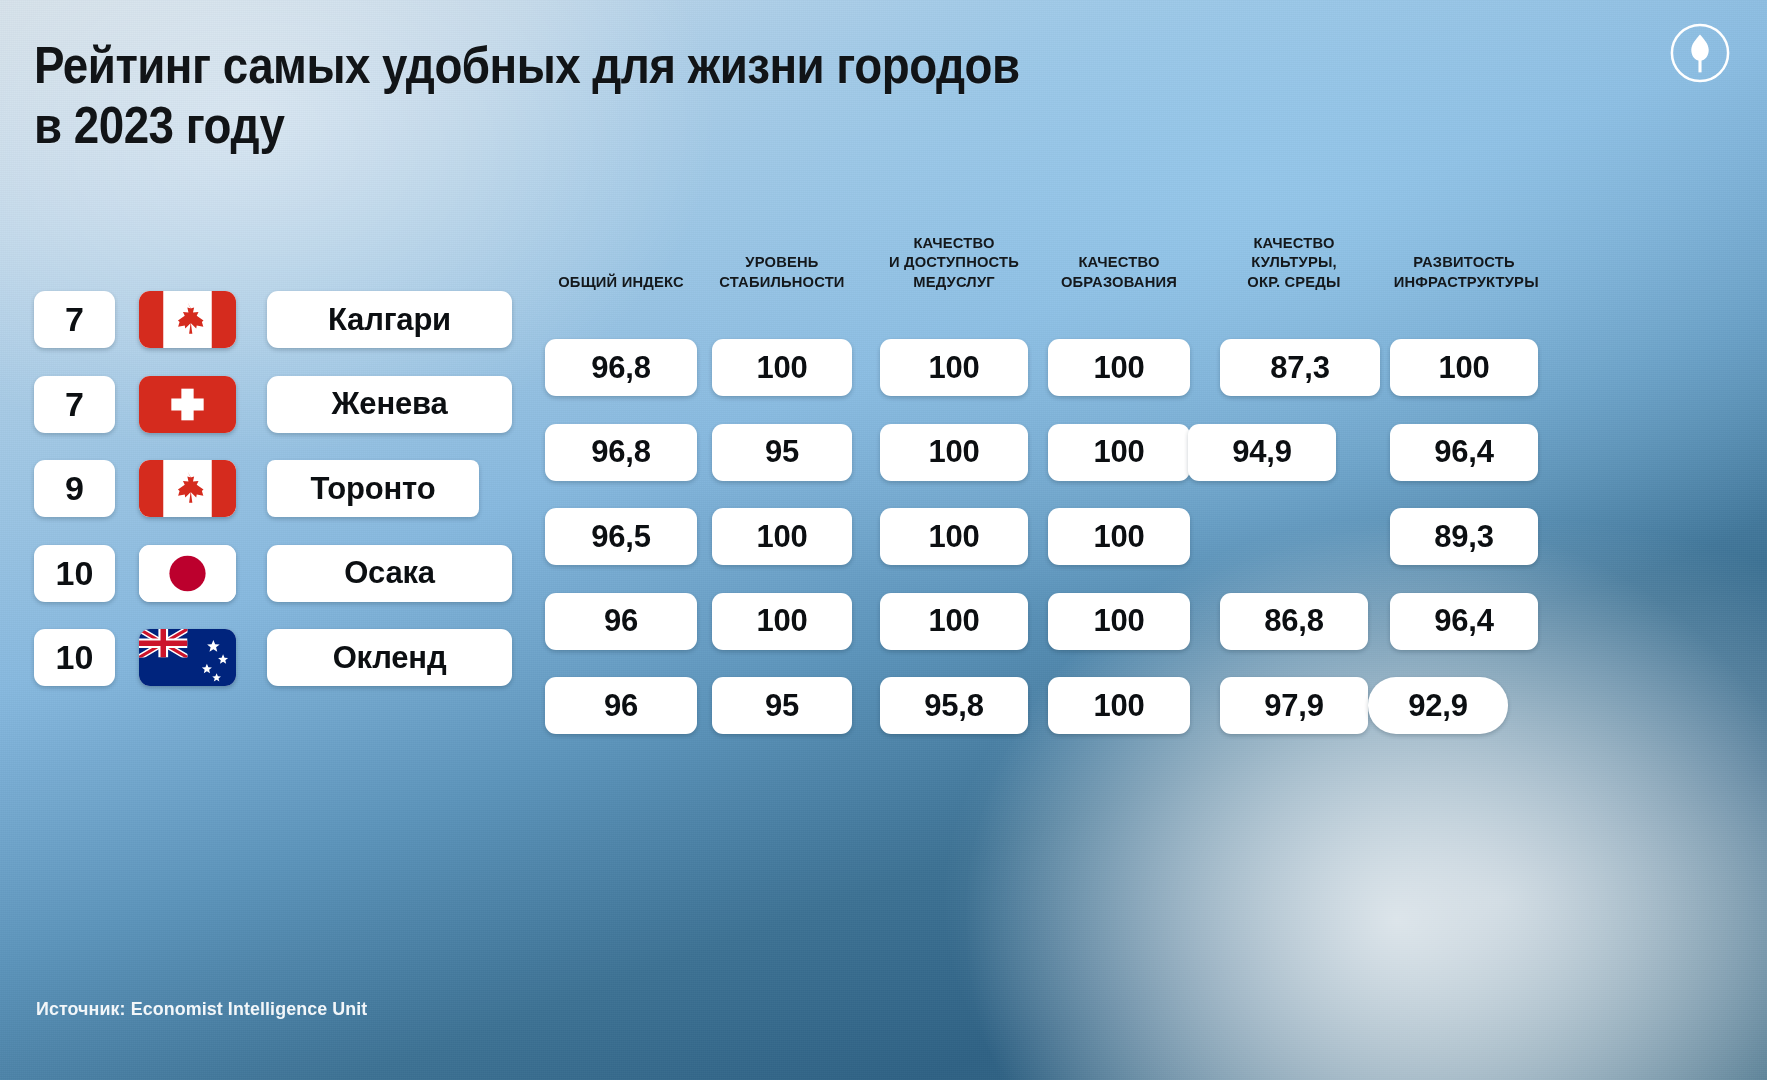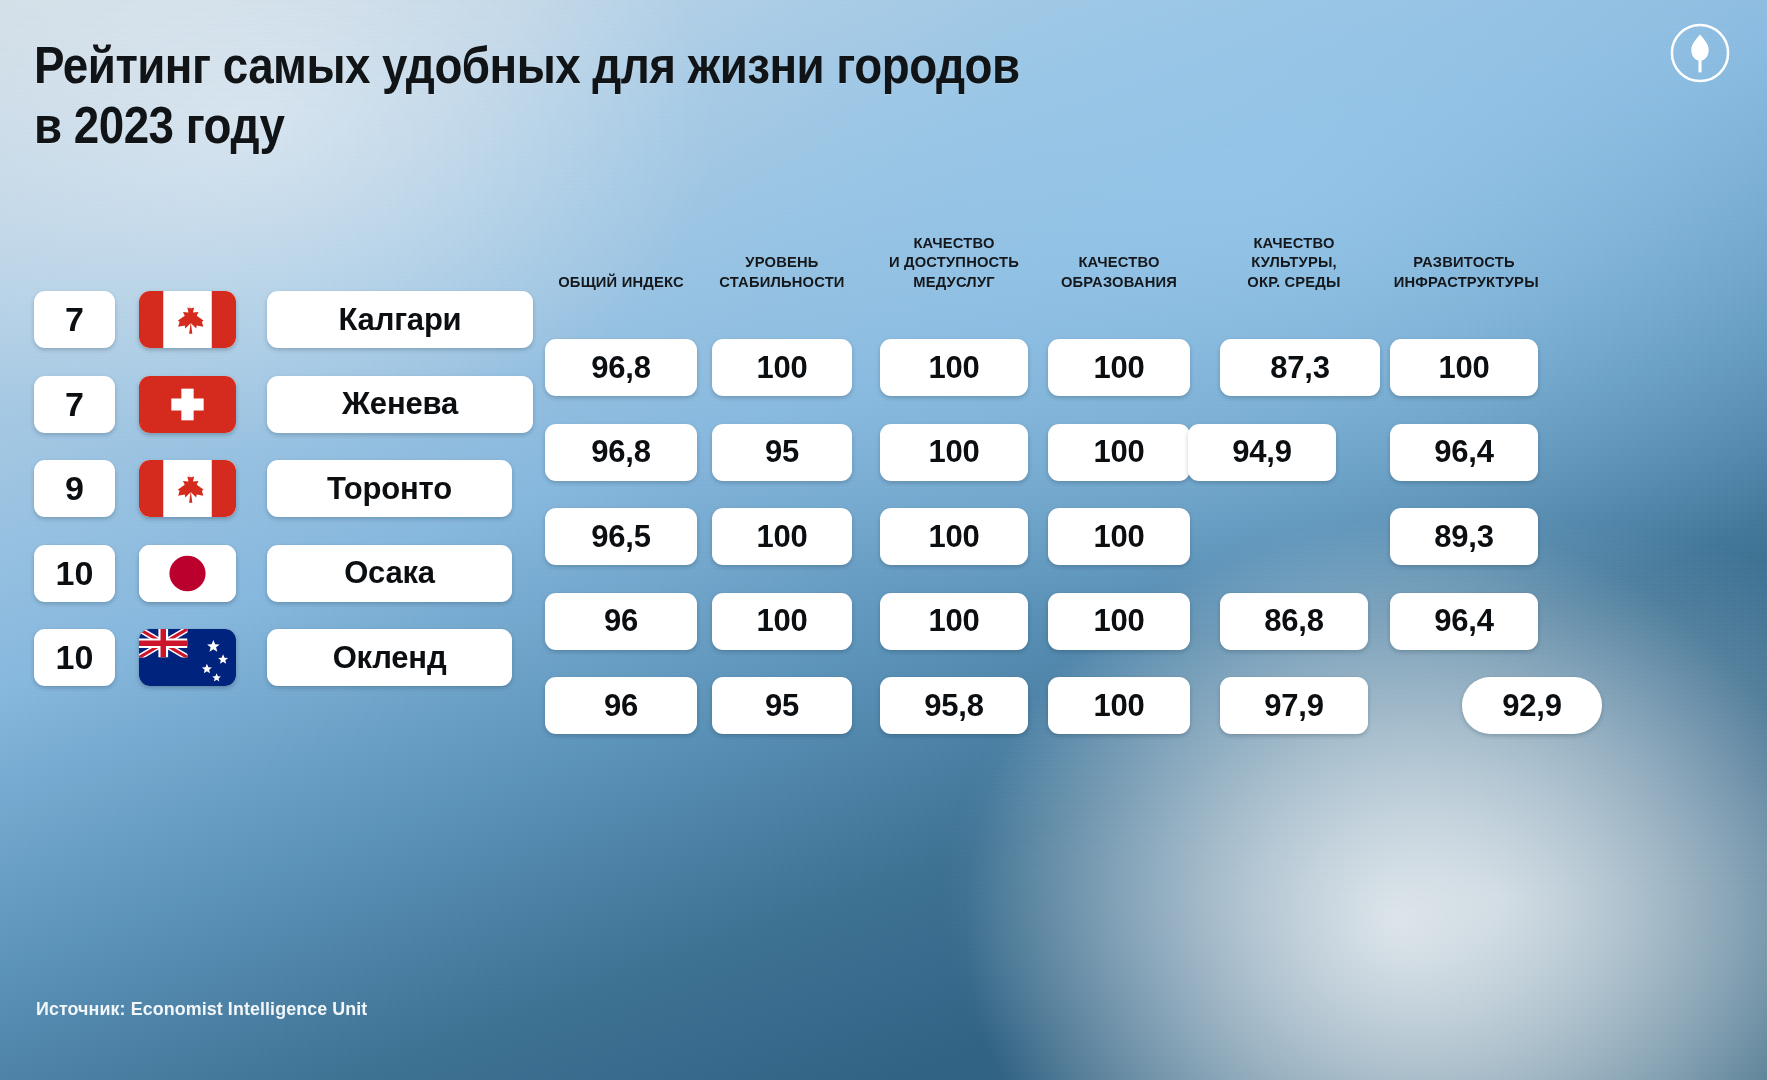"Калгари" div.pill { width: 266px -> 245px }
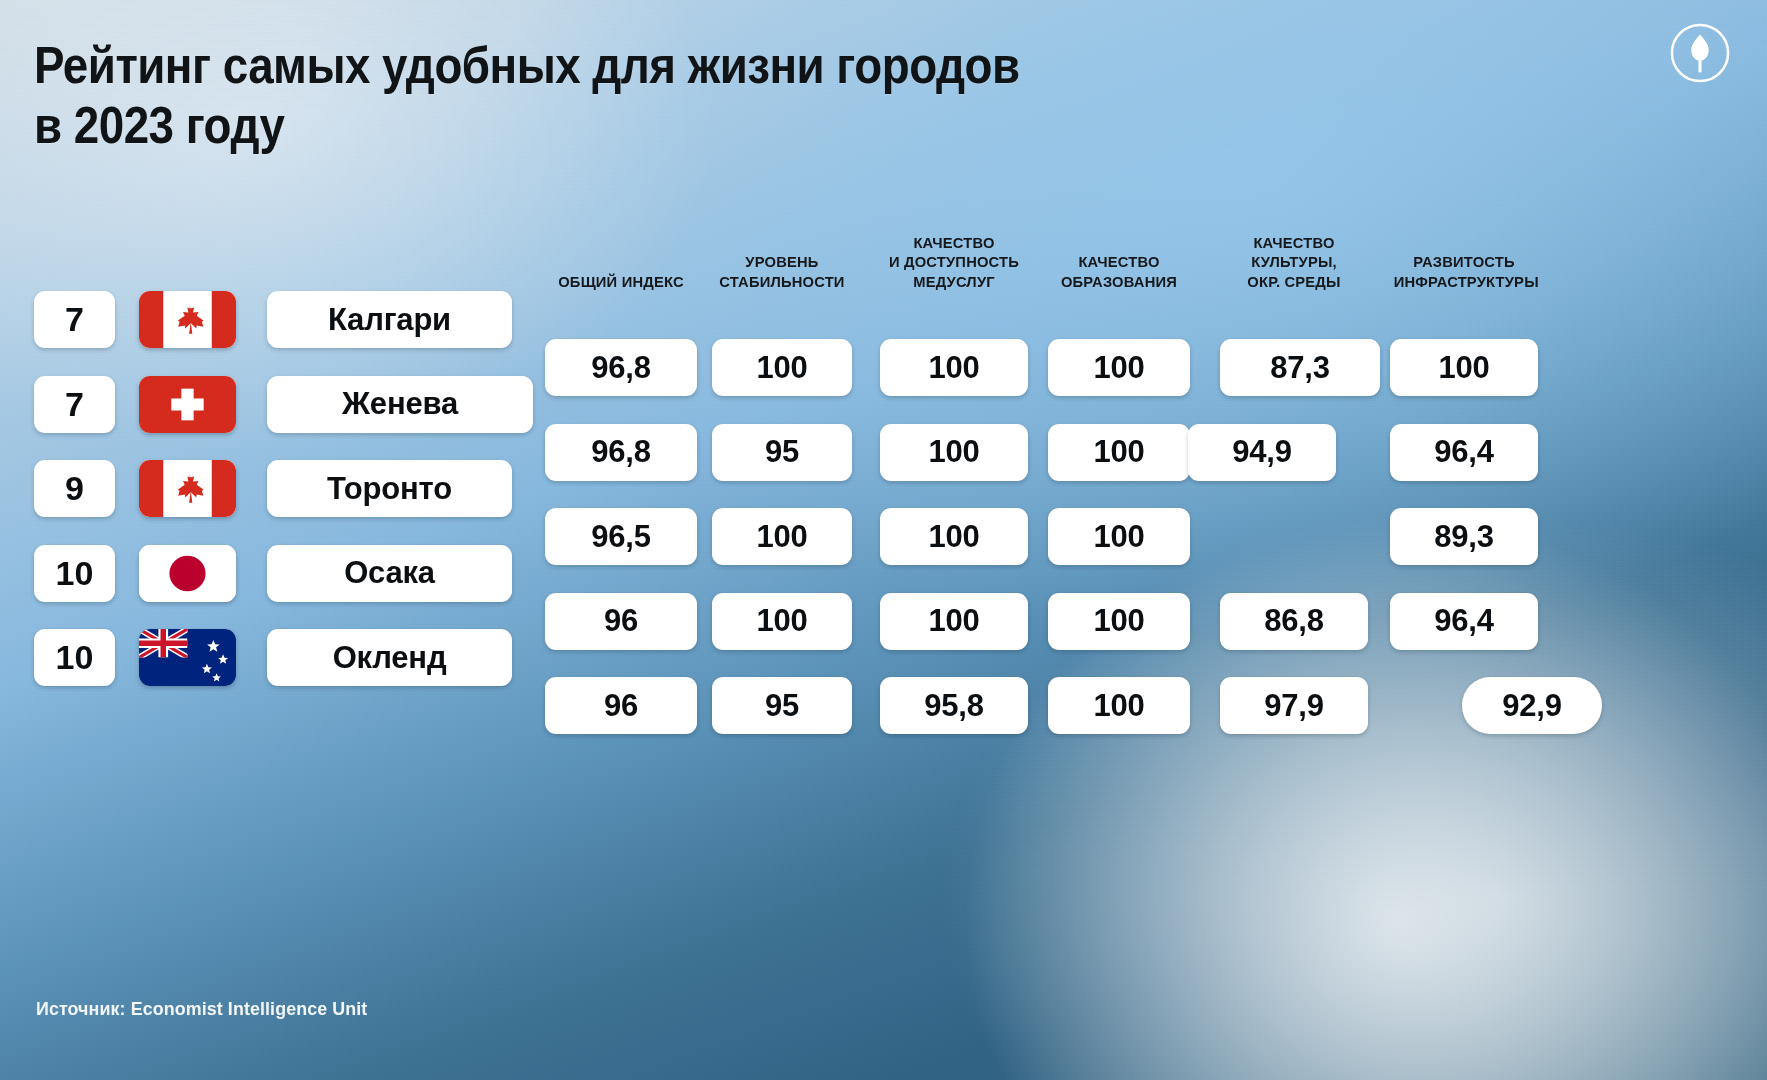"Женева" div.pill { width: 266px -> 245px }
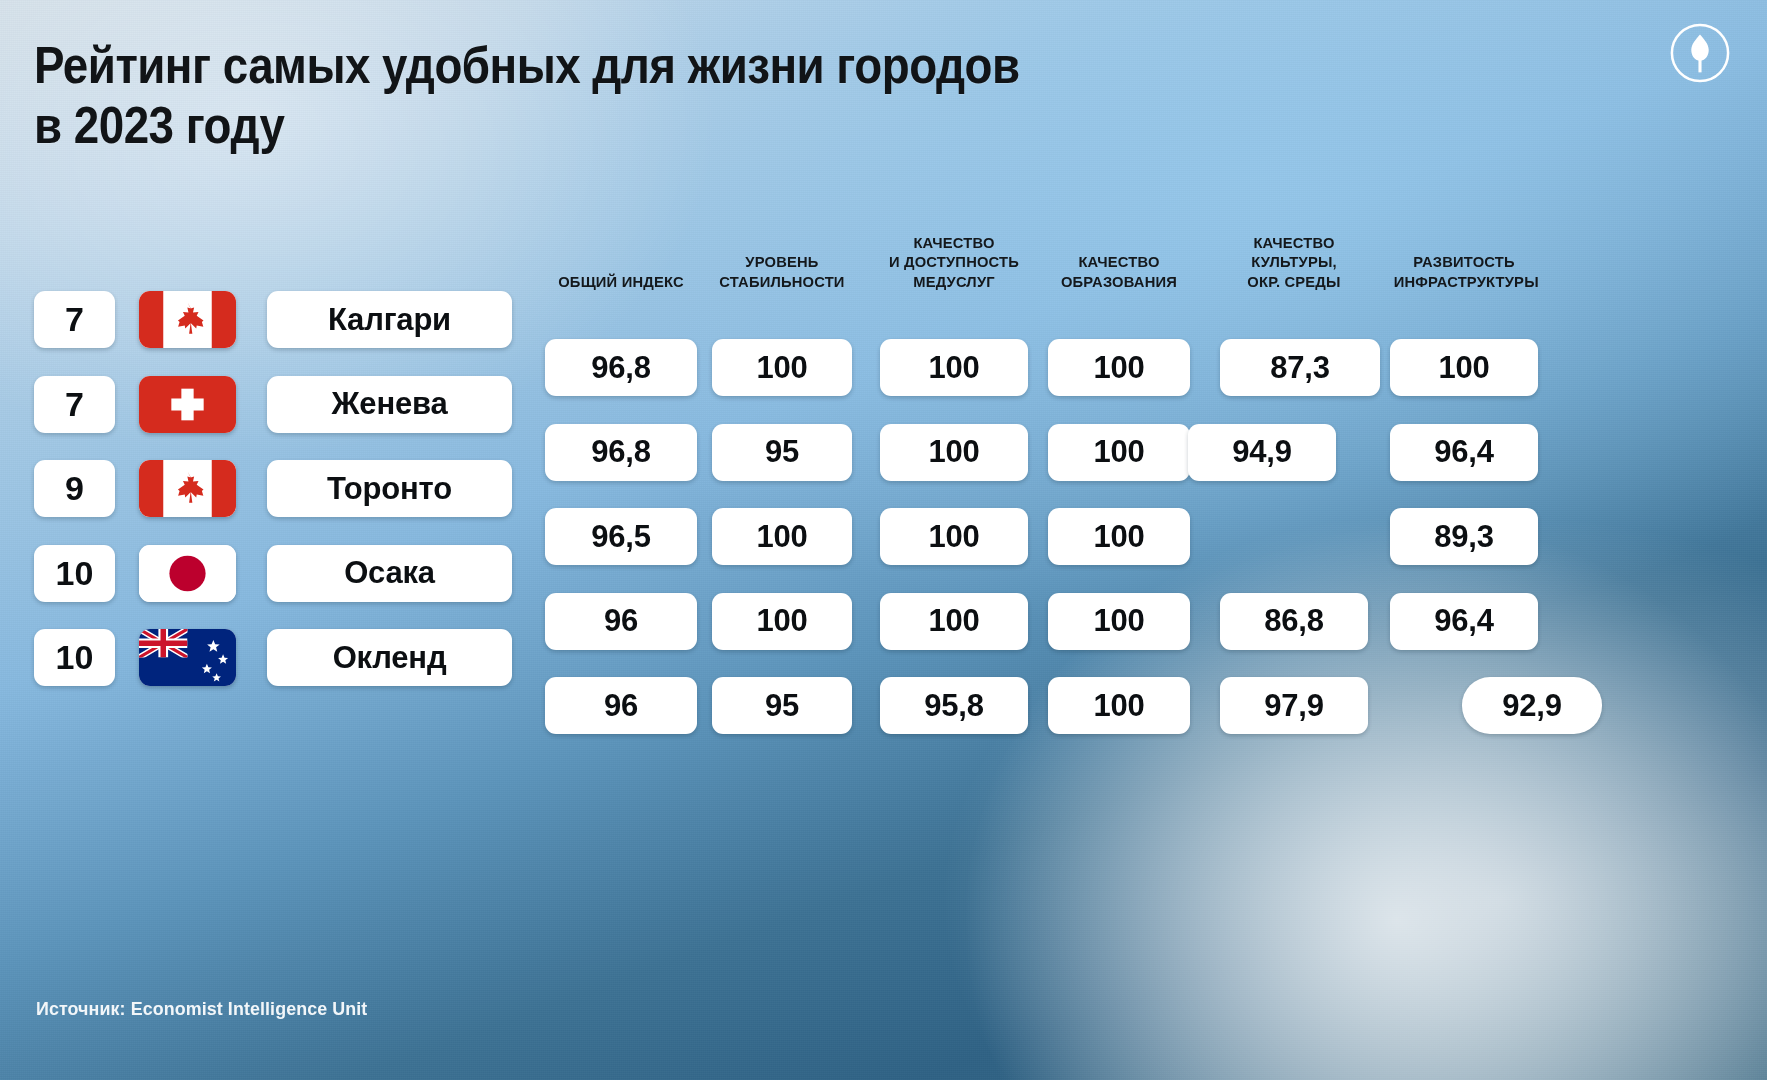"Торонто" div.pill { border-radius: none -> 8px; width: 245px -> 212px }
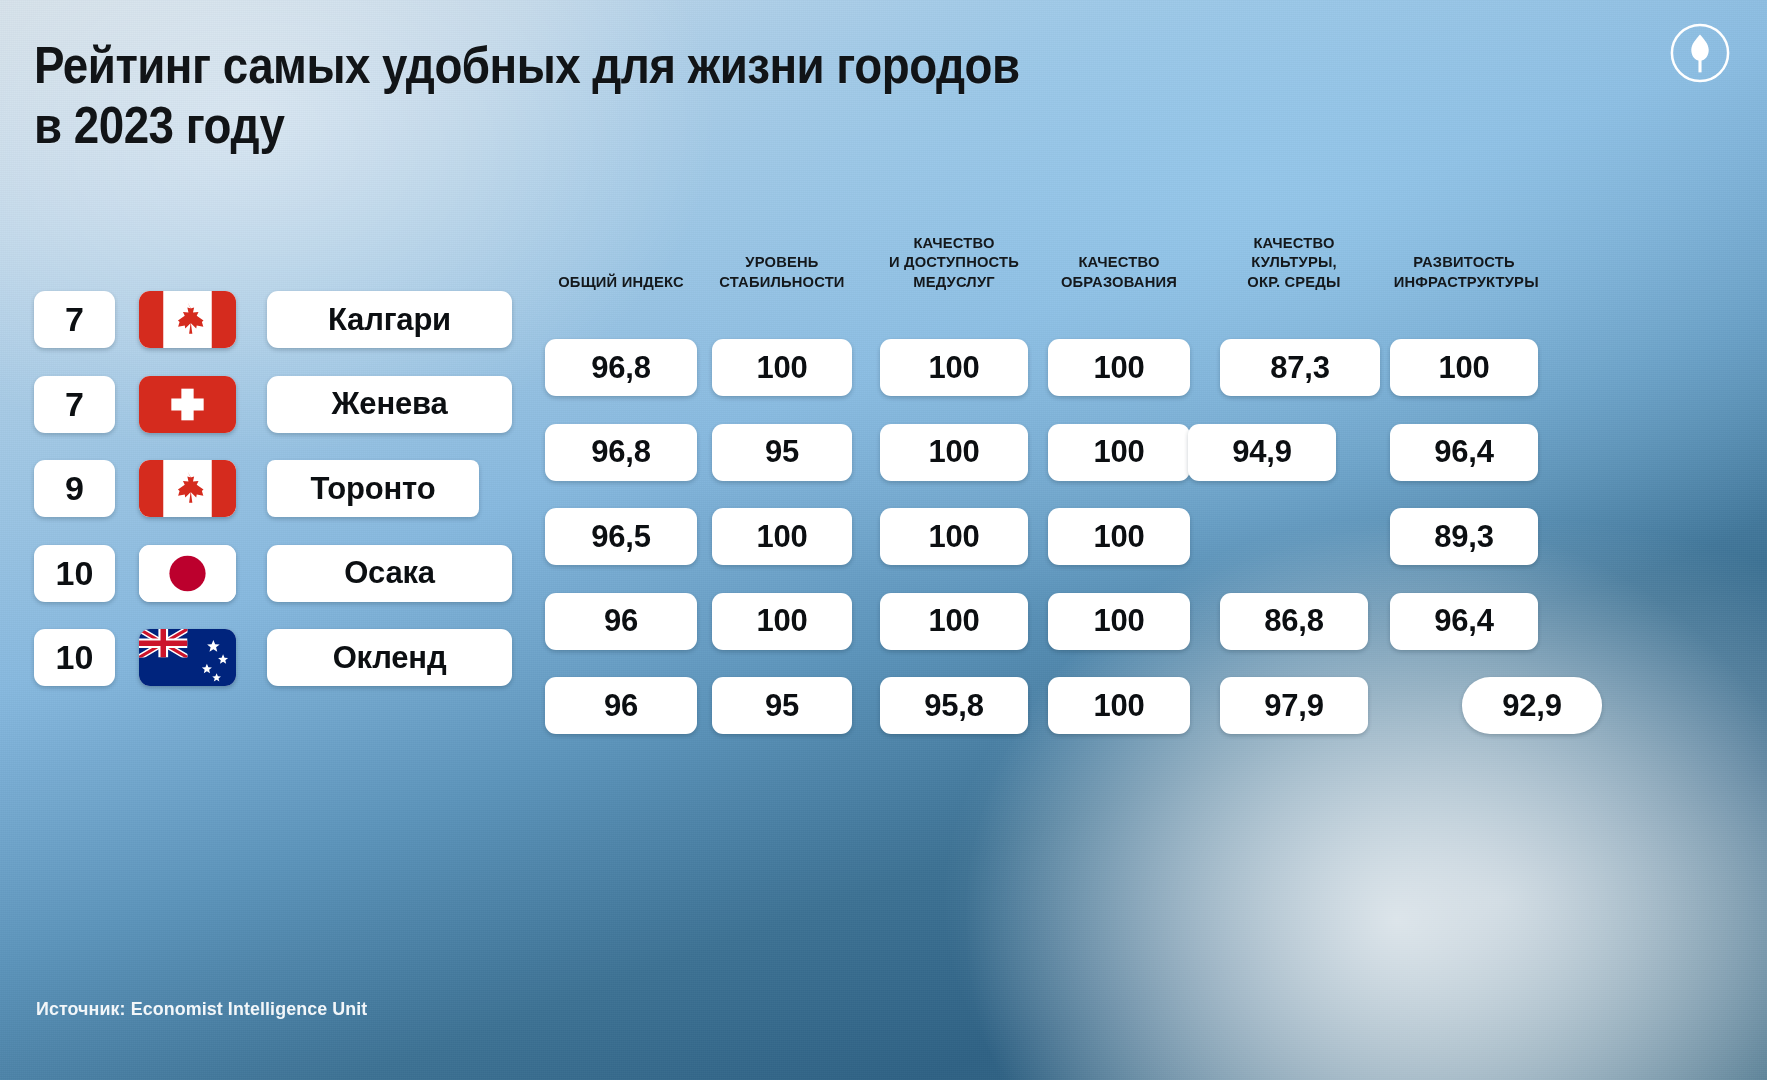"92,9" div.pill { left: 1462px -> 1368px }
